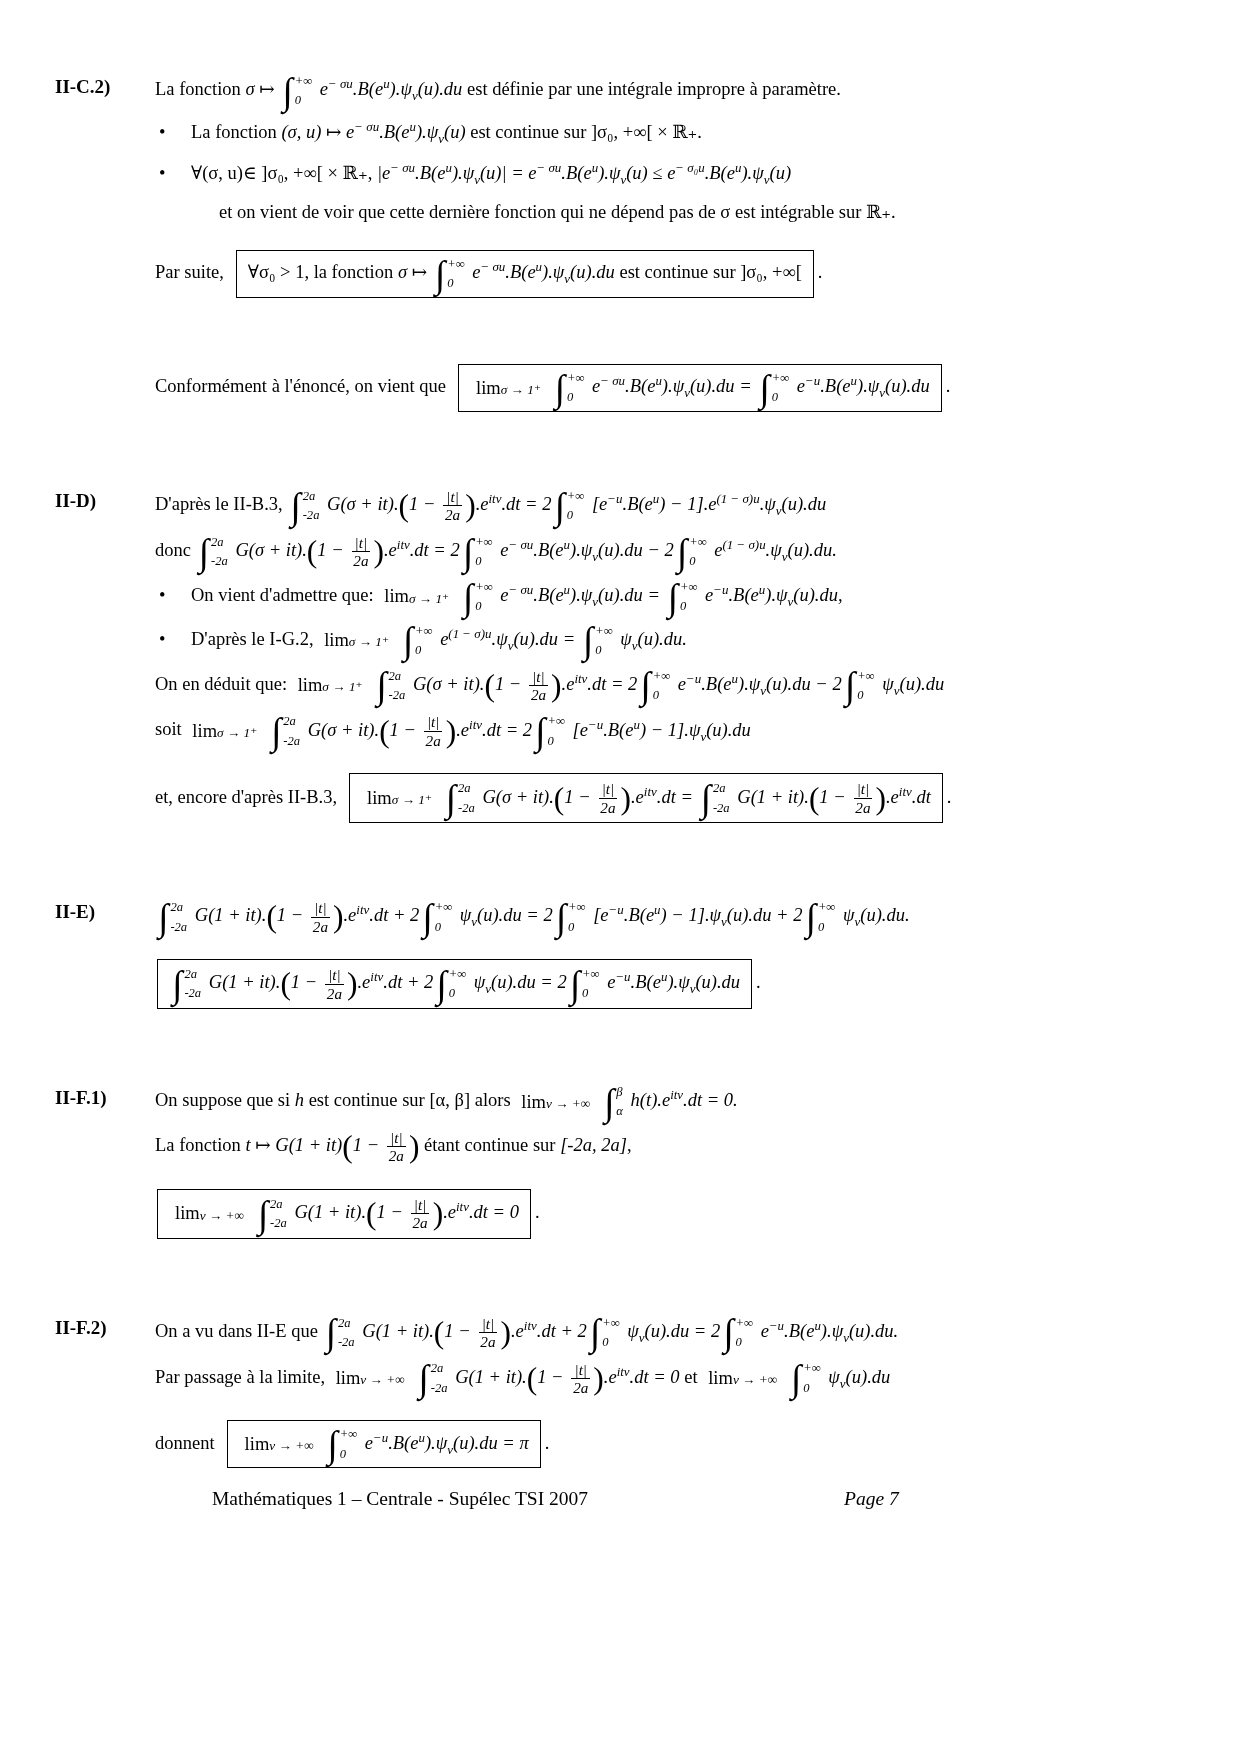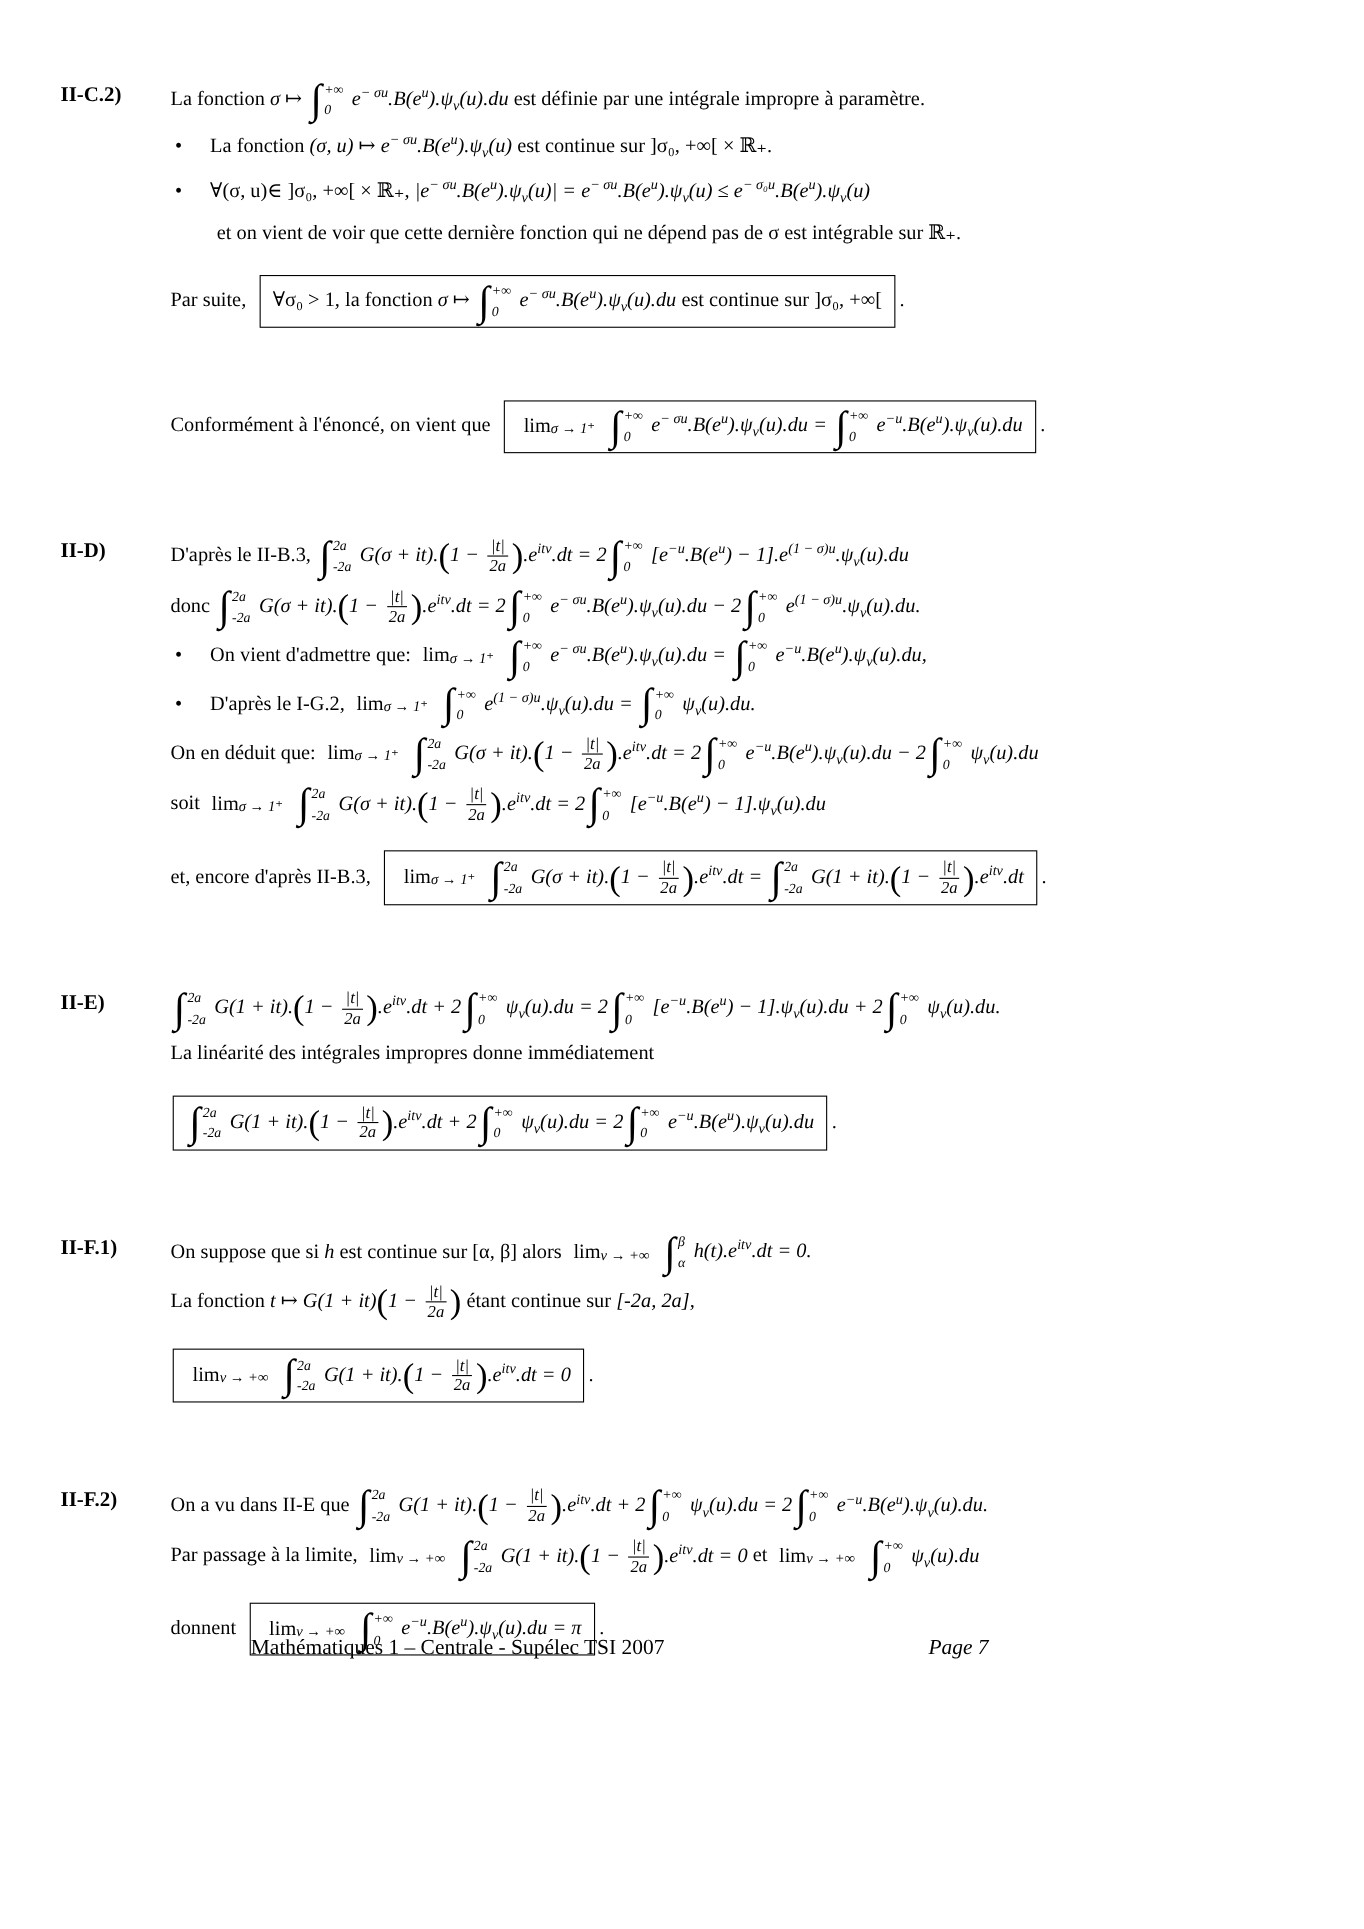"et on vient de voir" .line.ind { margin-left: 42px -> 64px }
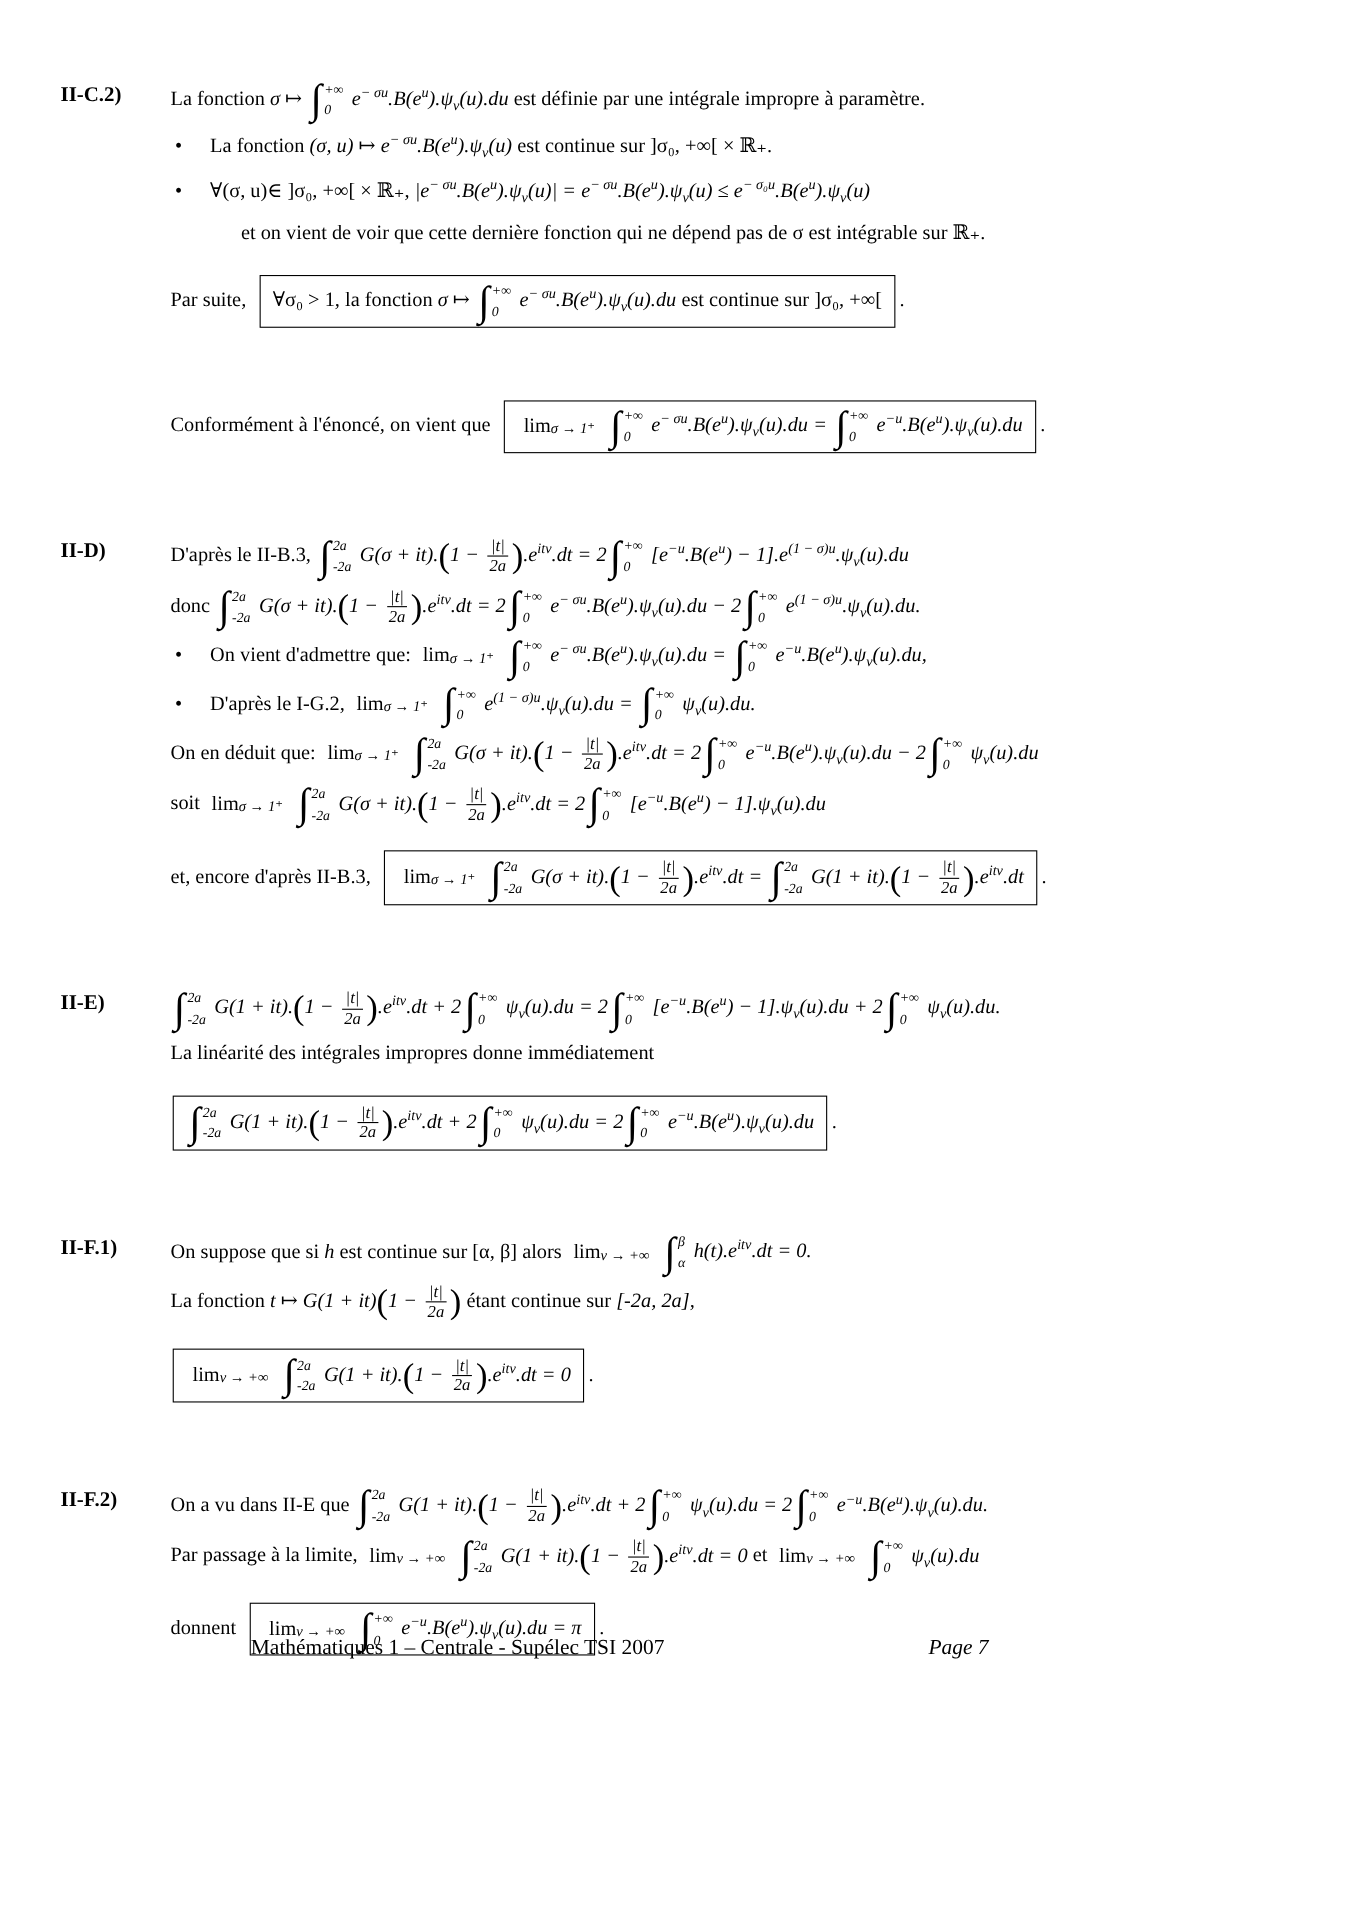"La linéarité des intégrales impropres" div.line { html: <div>La linéarité des intégrales impropres donne immédiatement</div> -> none }
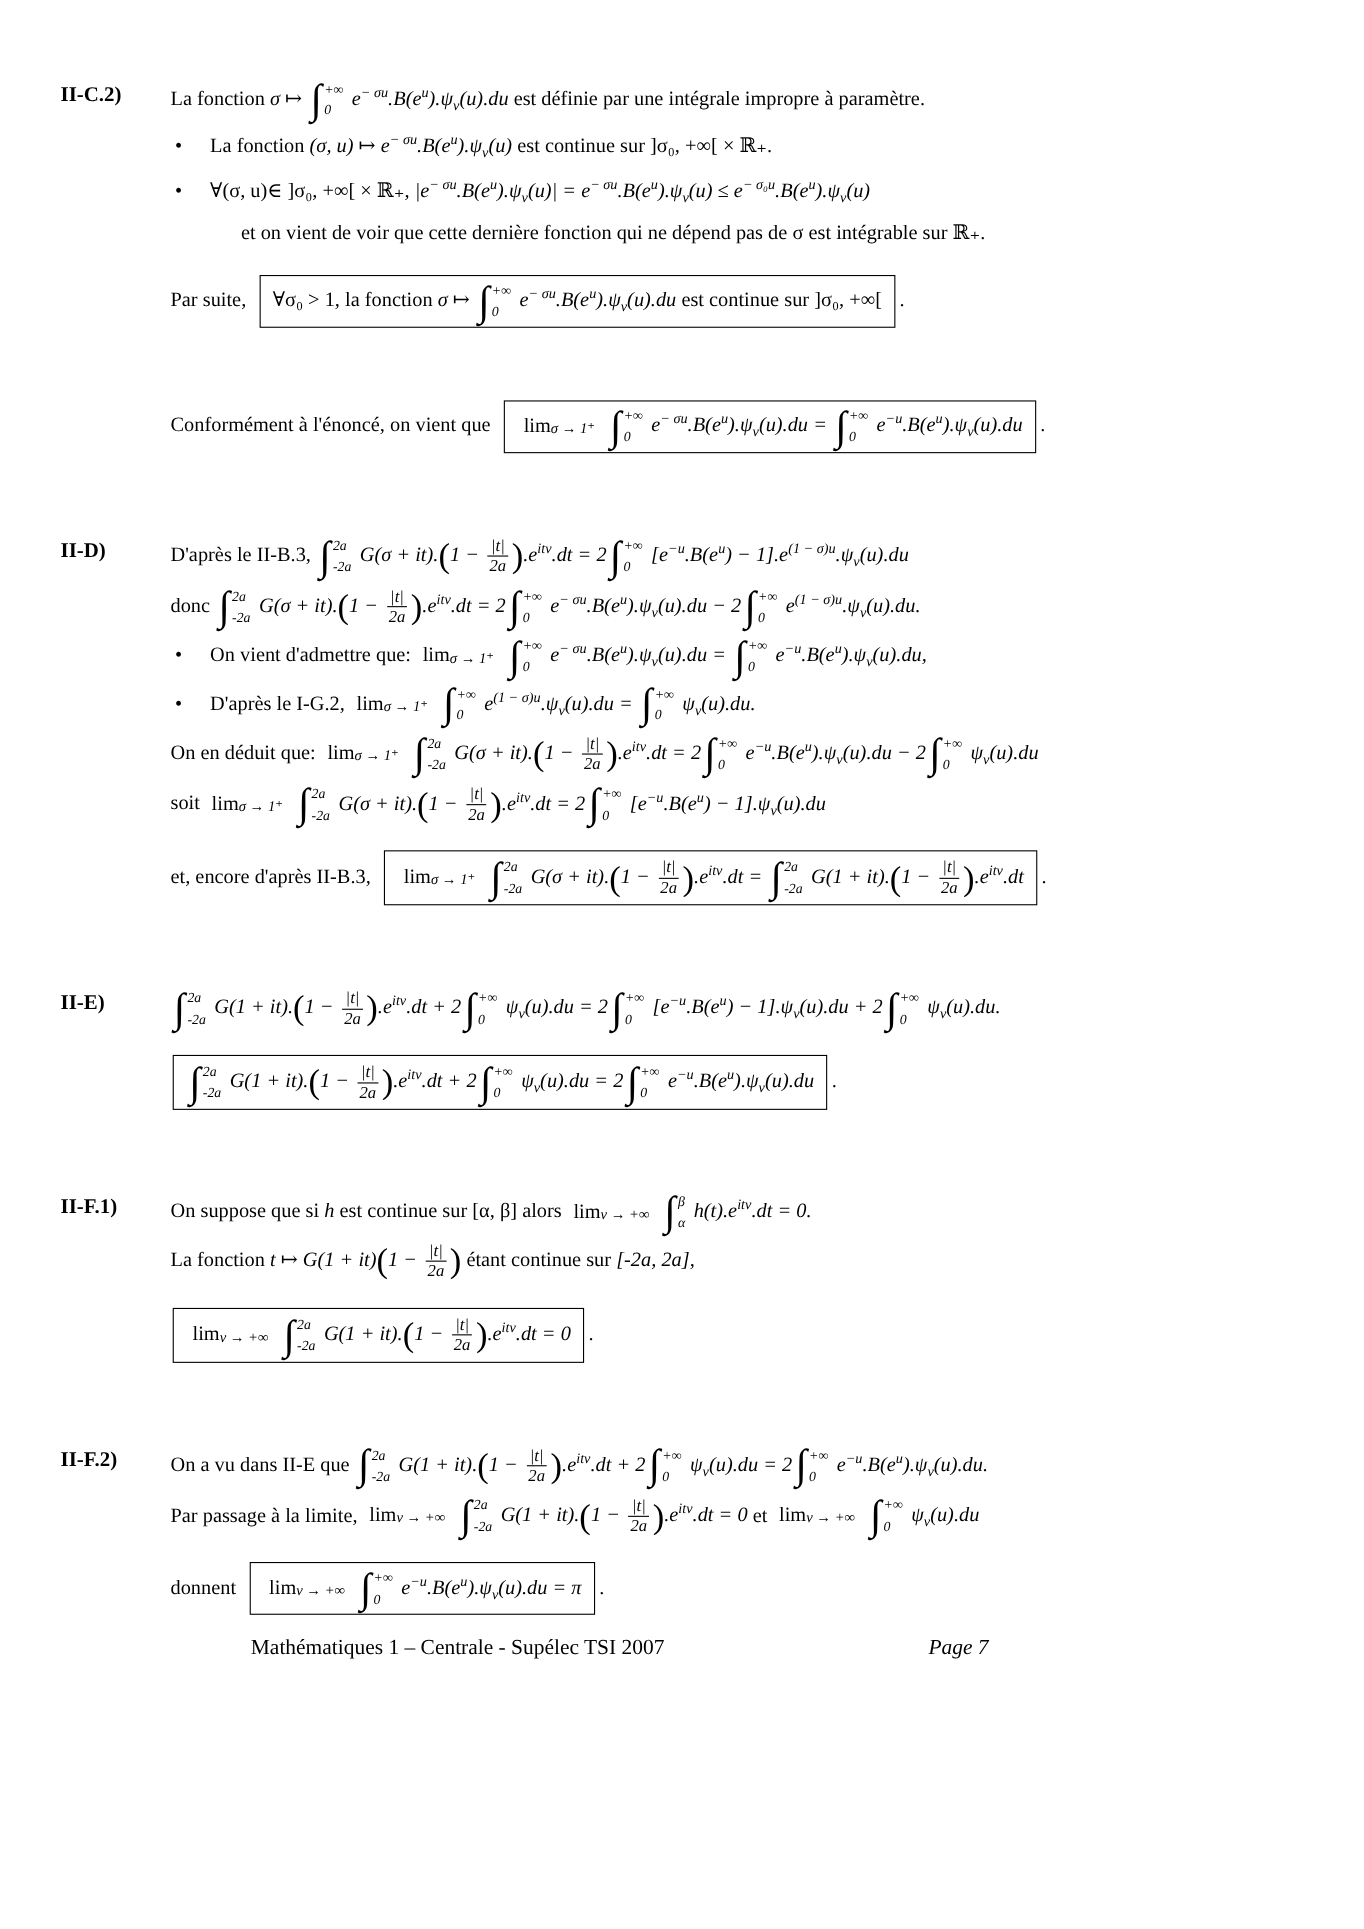"Mathématiques 1 – Centrale -" .footer .f-left { left: 228px -> 212px }
